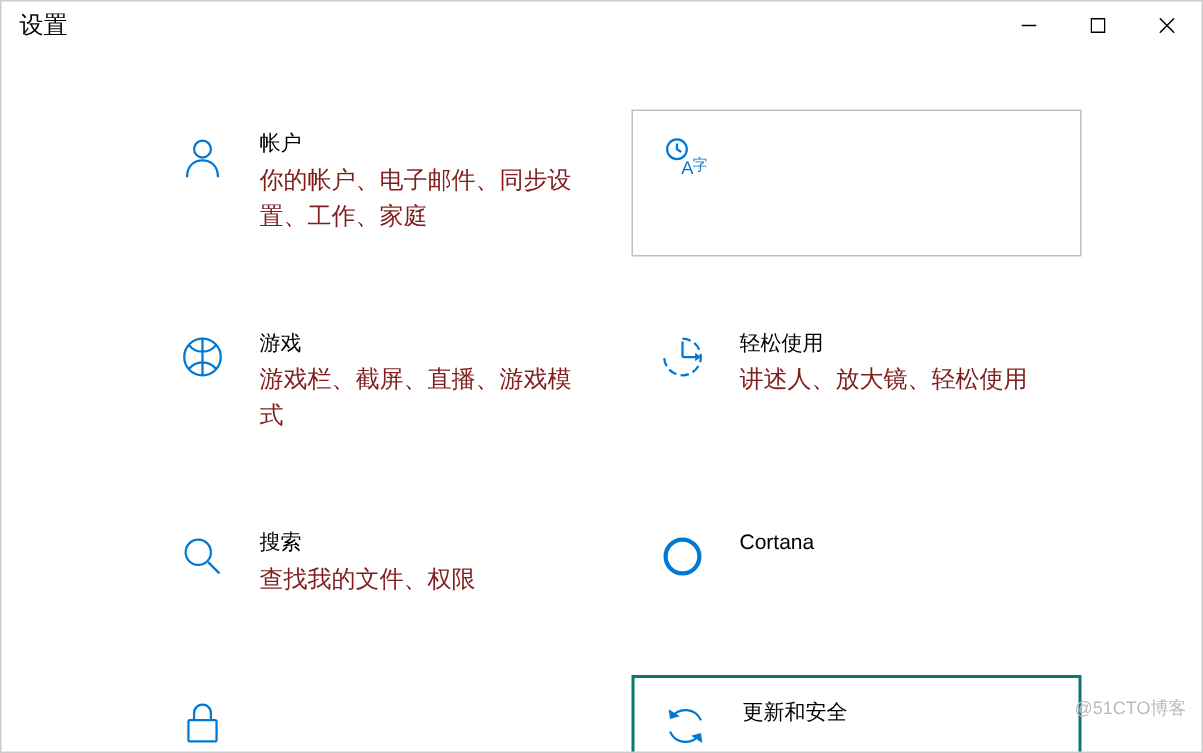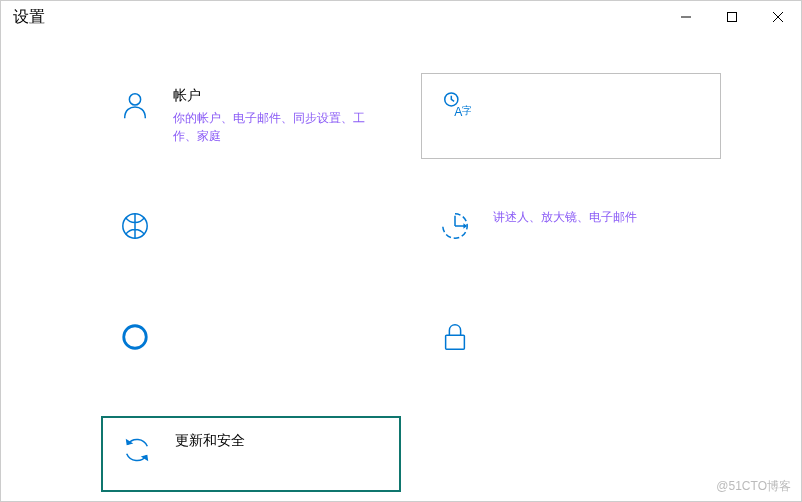"你的帐户、电子邮件、同步设置、工作、家庭" .item-desc { color: #8b5cf6 -> #7f1d1d; font-size: 12px -> 16px }
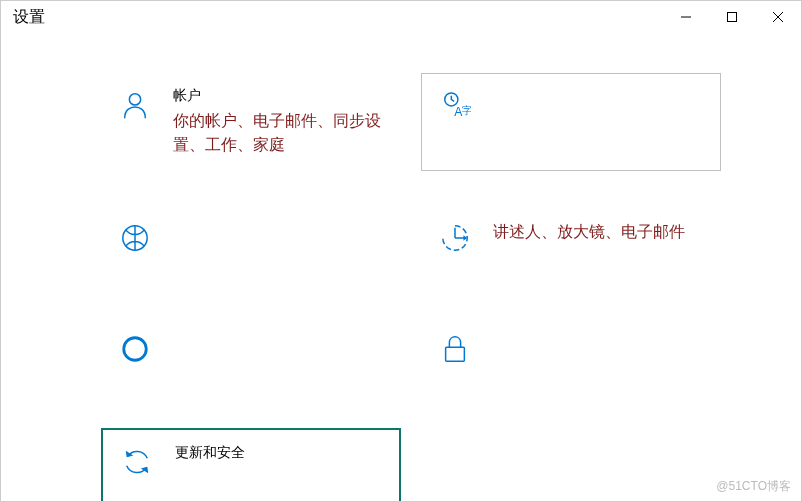"游戏" div.text-wrapper { html: none -> <div> <div>游戏</div> <div>游戏栏、截屏、直播、游戏模式</div> </div> }
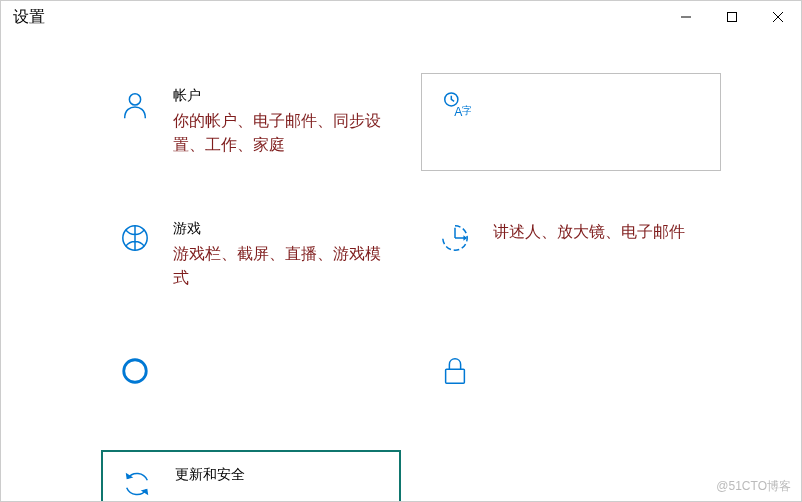"轻松使用" div.item-title { html: none -> <div>轻松使用</div> }
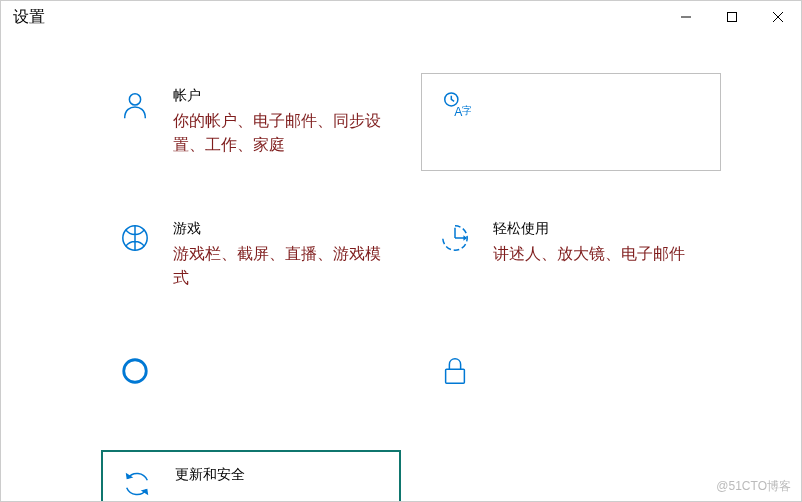"讲述人、放大镜、电子邮件" div.item-desc { text: 电子邮件 -> 轻松使用 }
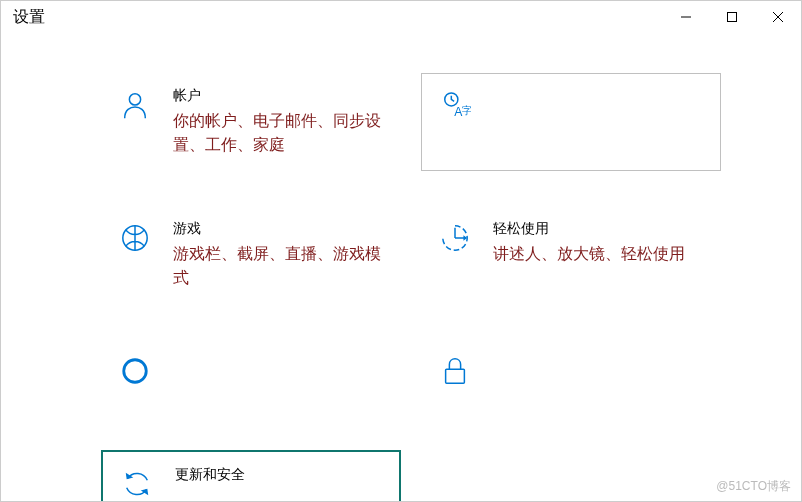"搜索" div.setting-item { html: none -> <div> <div> <svg> <circle></circle> <line></line> </svg> </div> <div> <div>搜索</div> <div>查找我的文件、权限</div> </div> </div> }
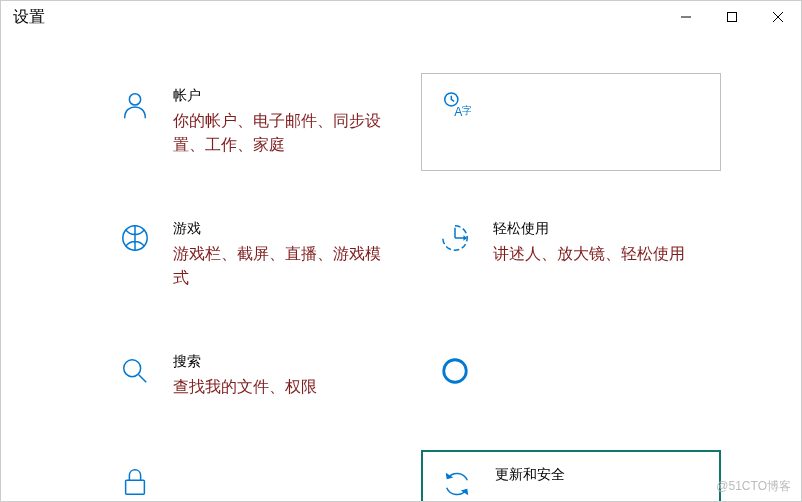"Cortana" div.item-title { html: none -> <div>Cortana</div> }
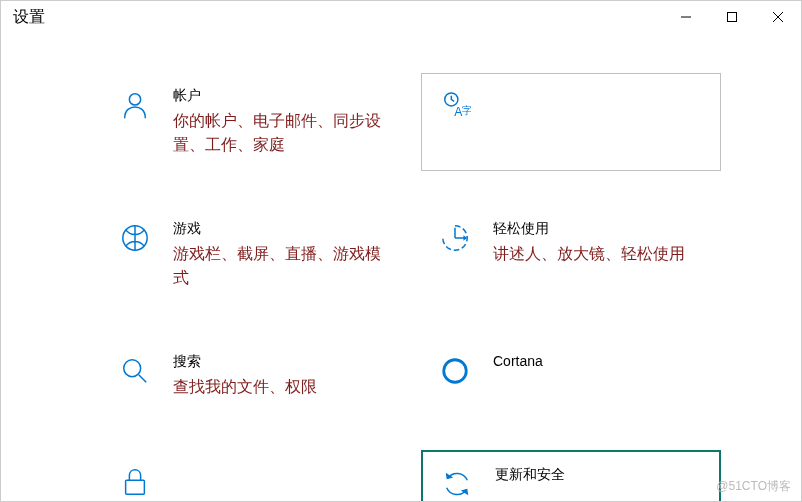"@51CTO博客" .watermark { bottom: 6px -> 20px }
